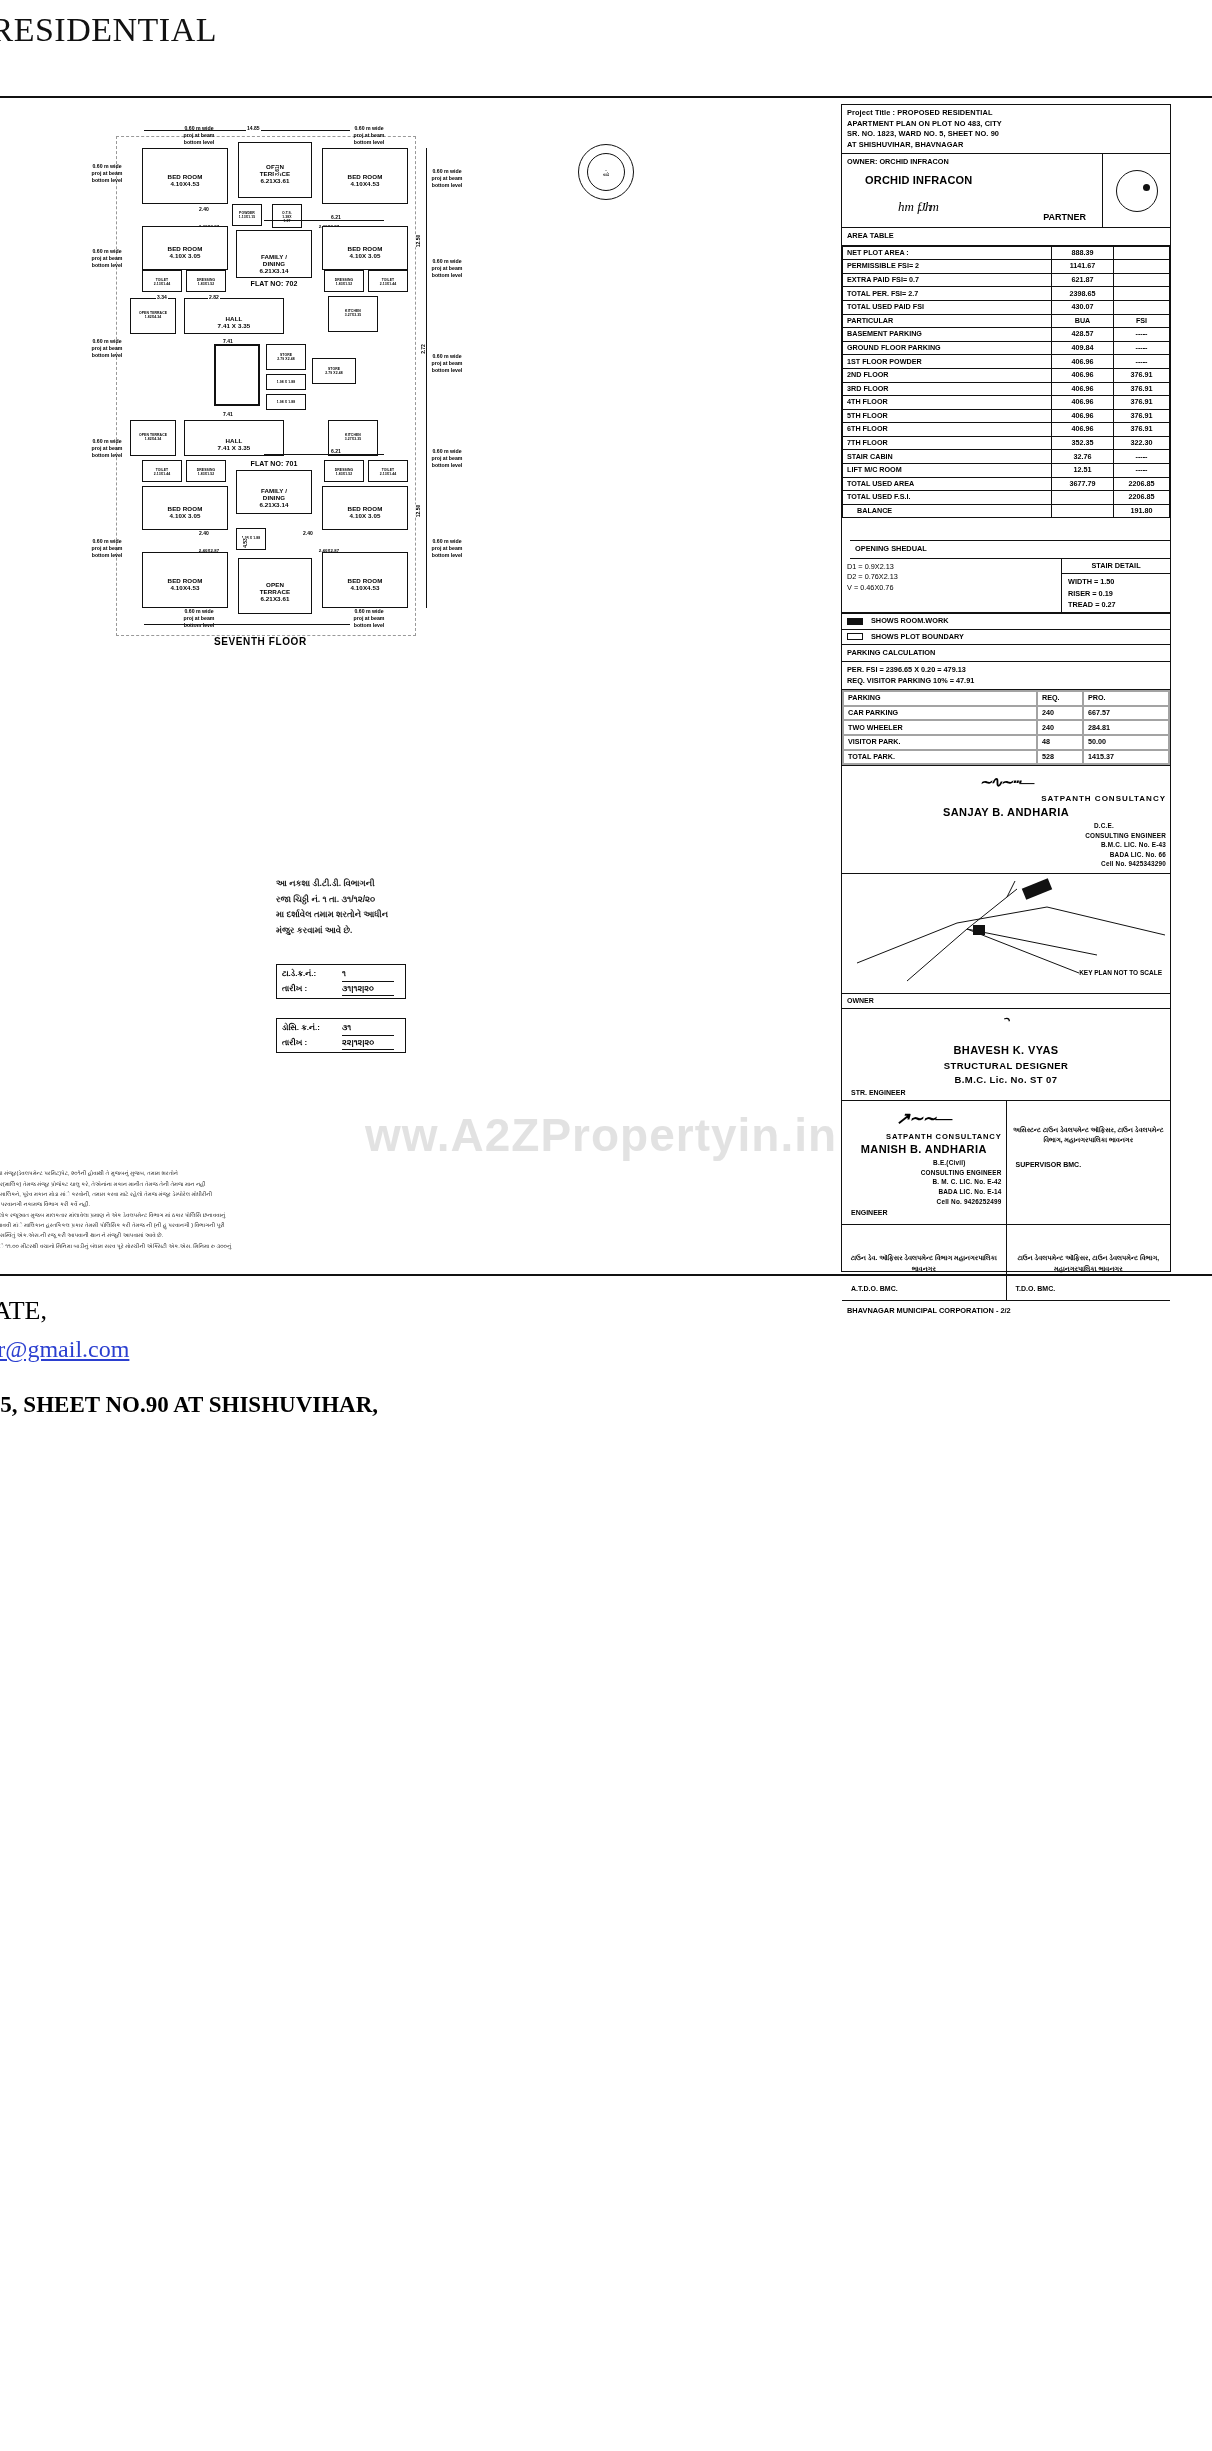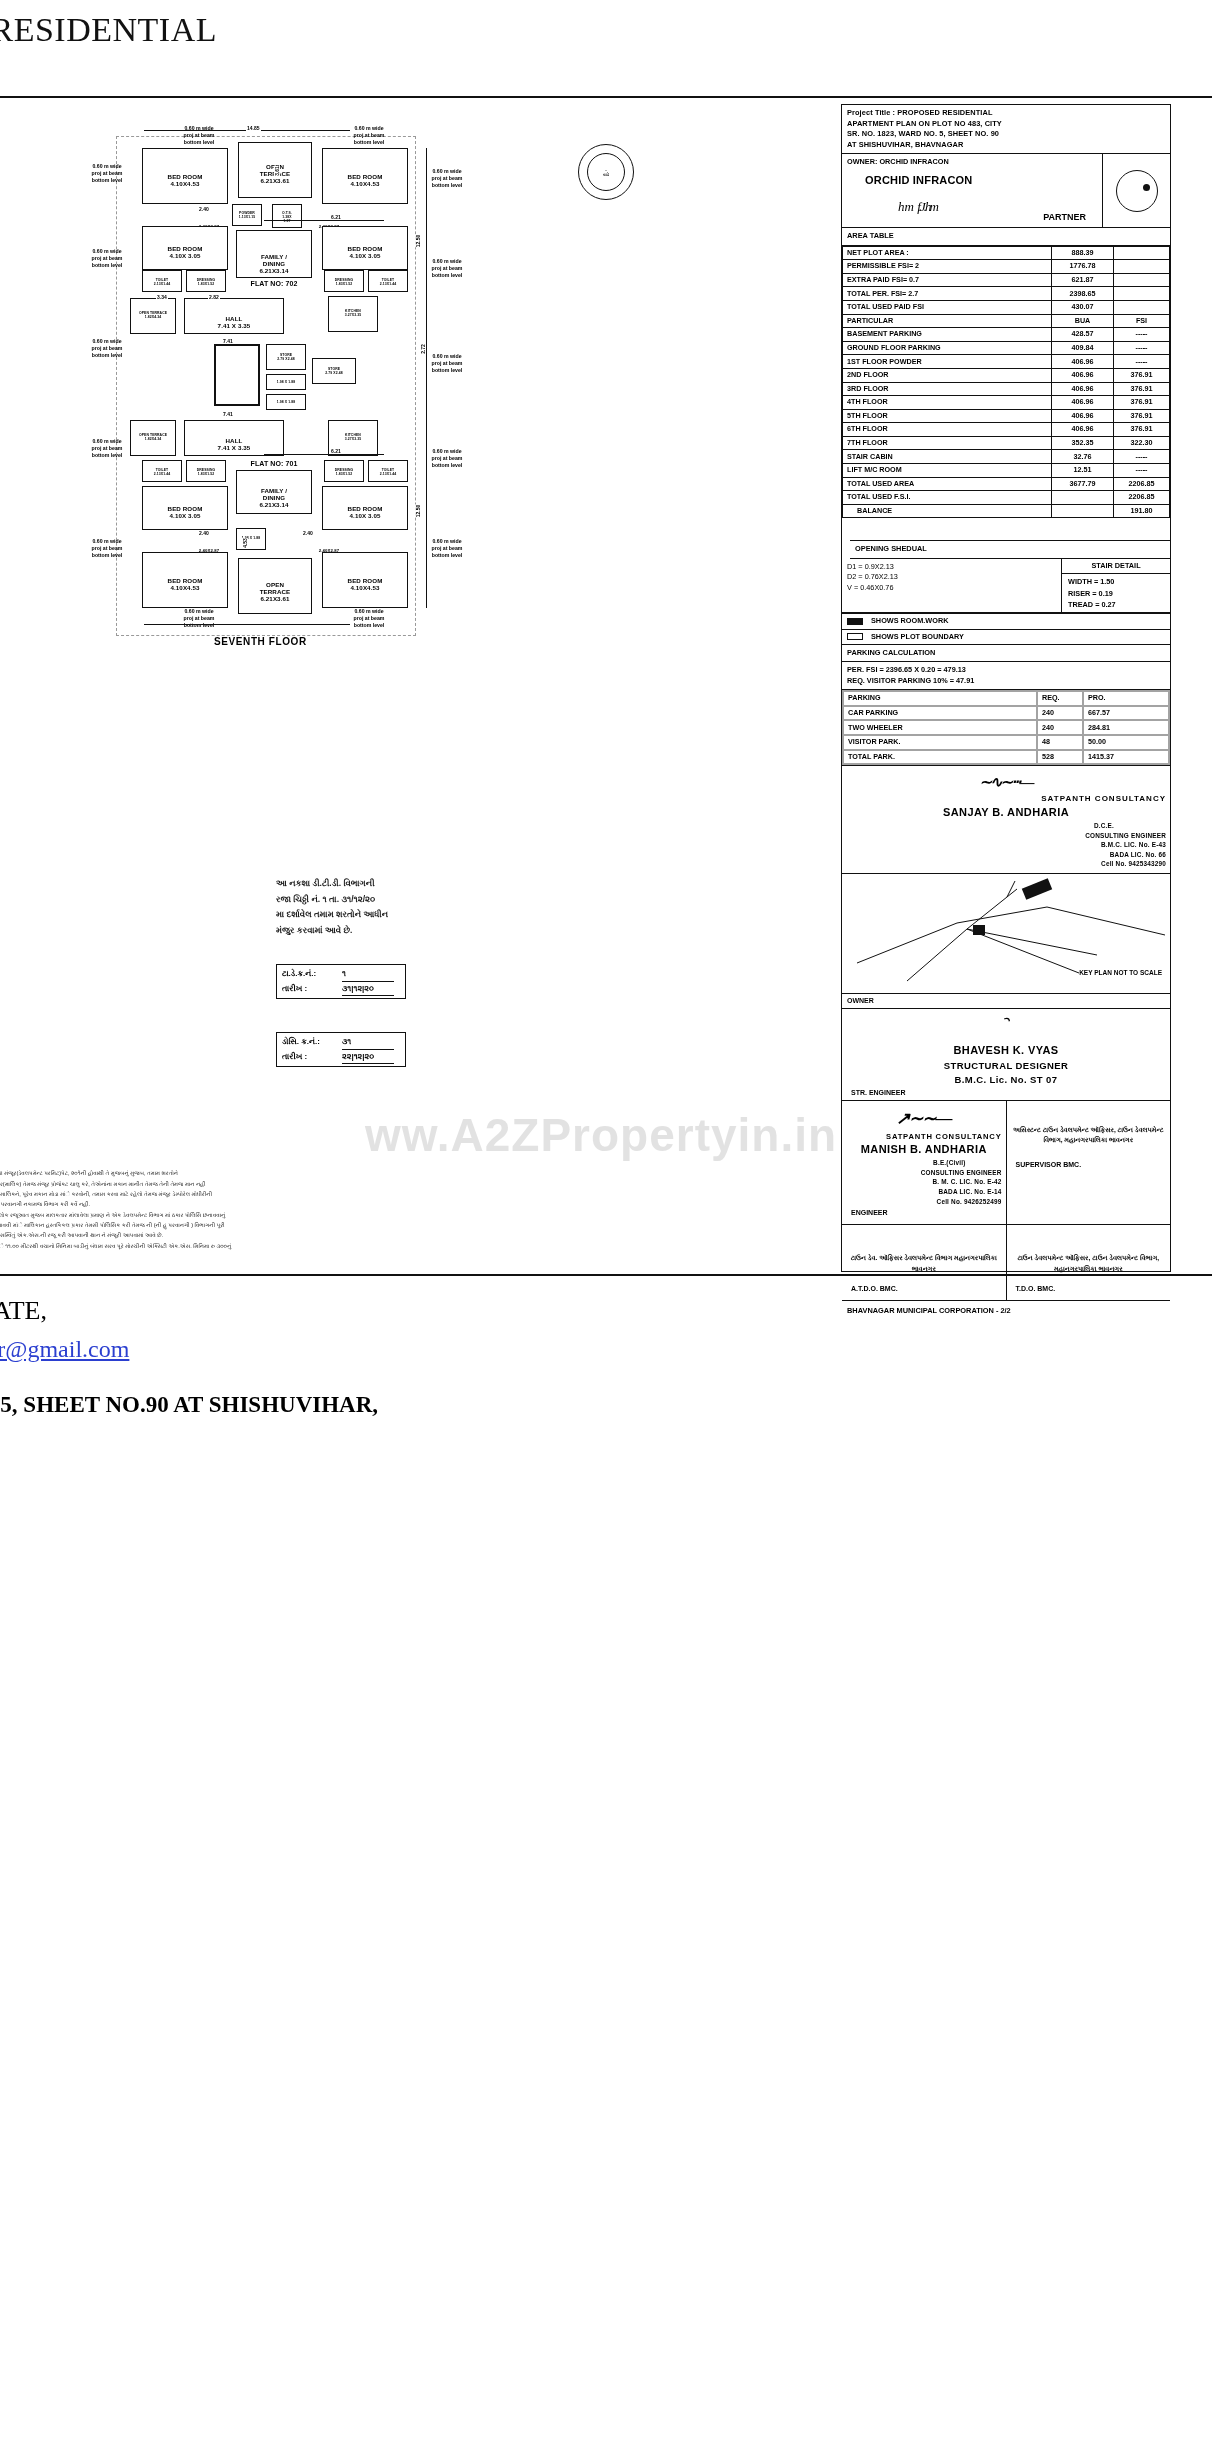"1776.78" td.num { text: 1776.78 -> 1141.67 }
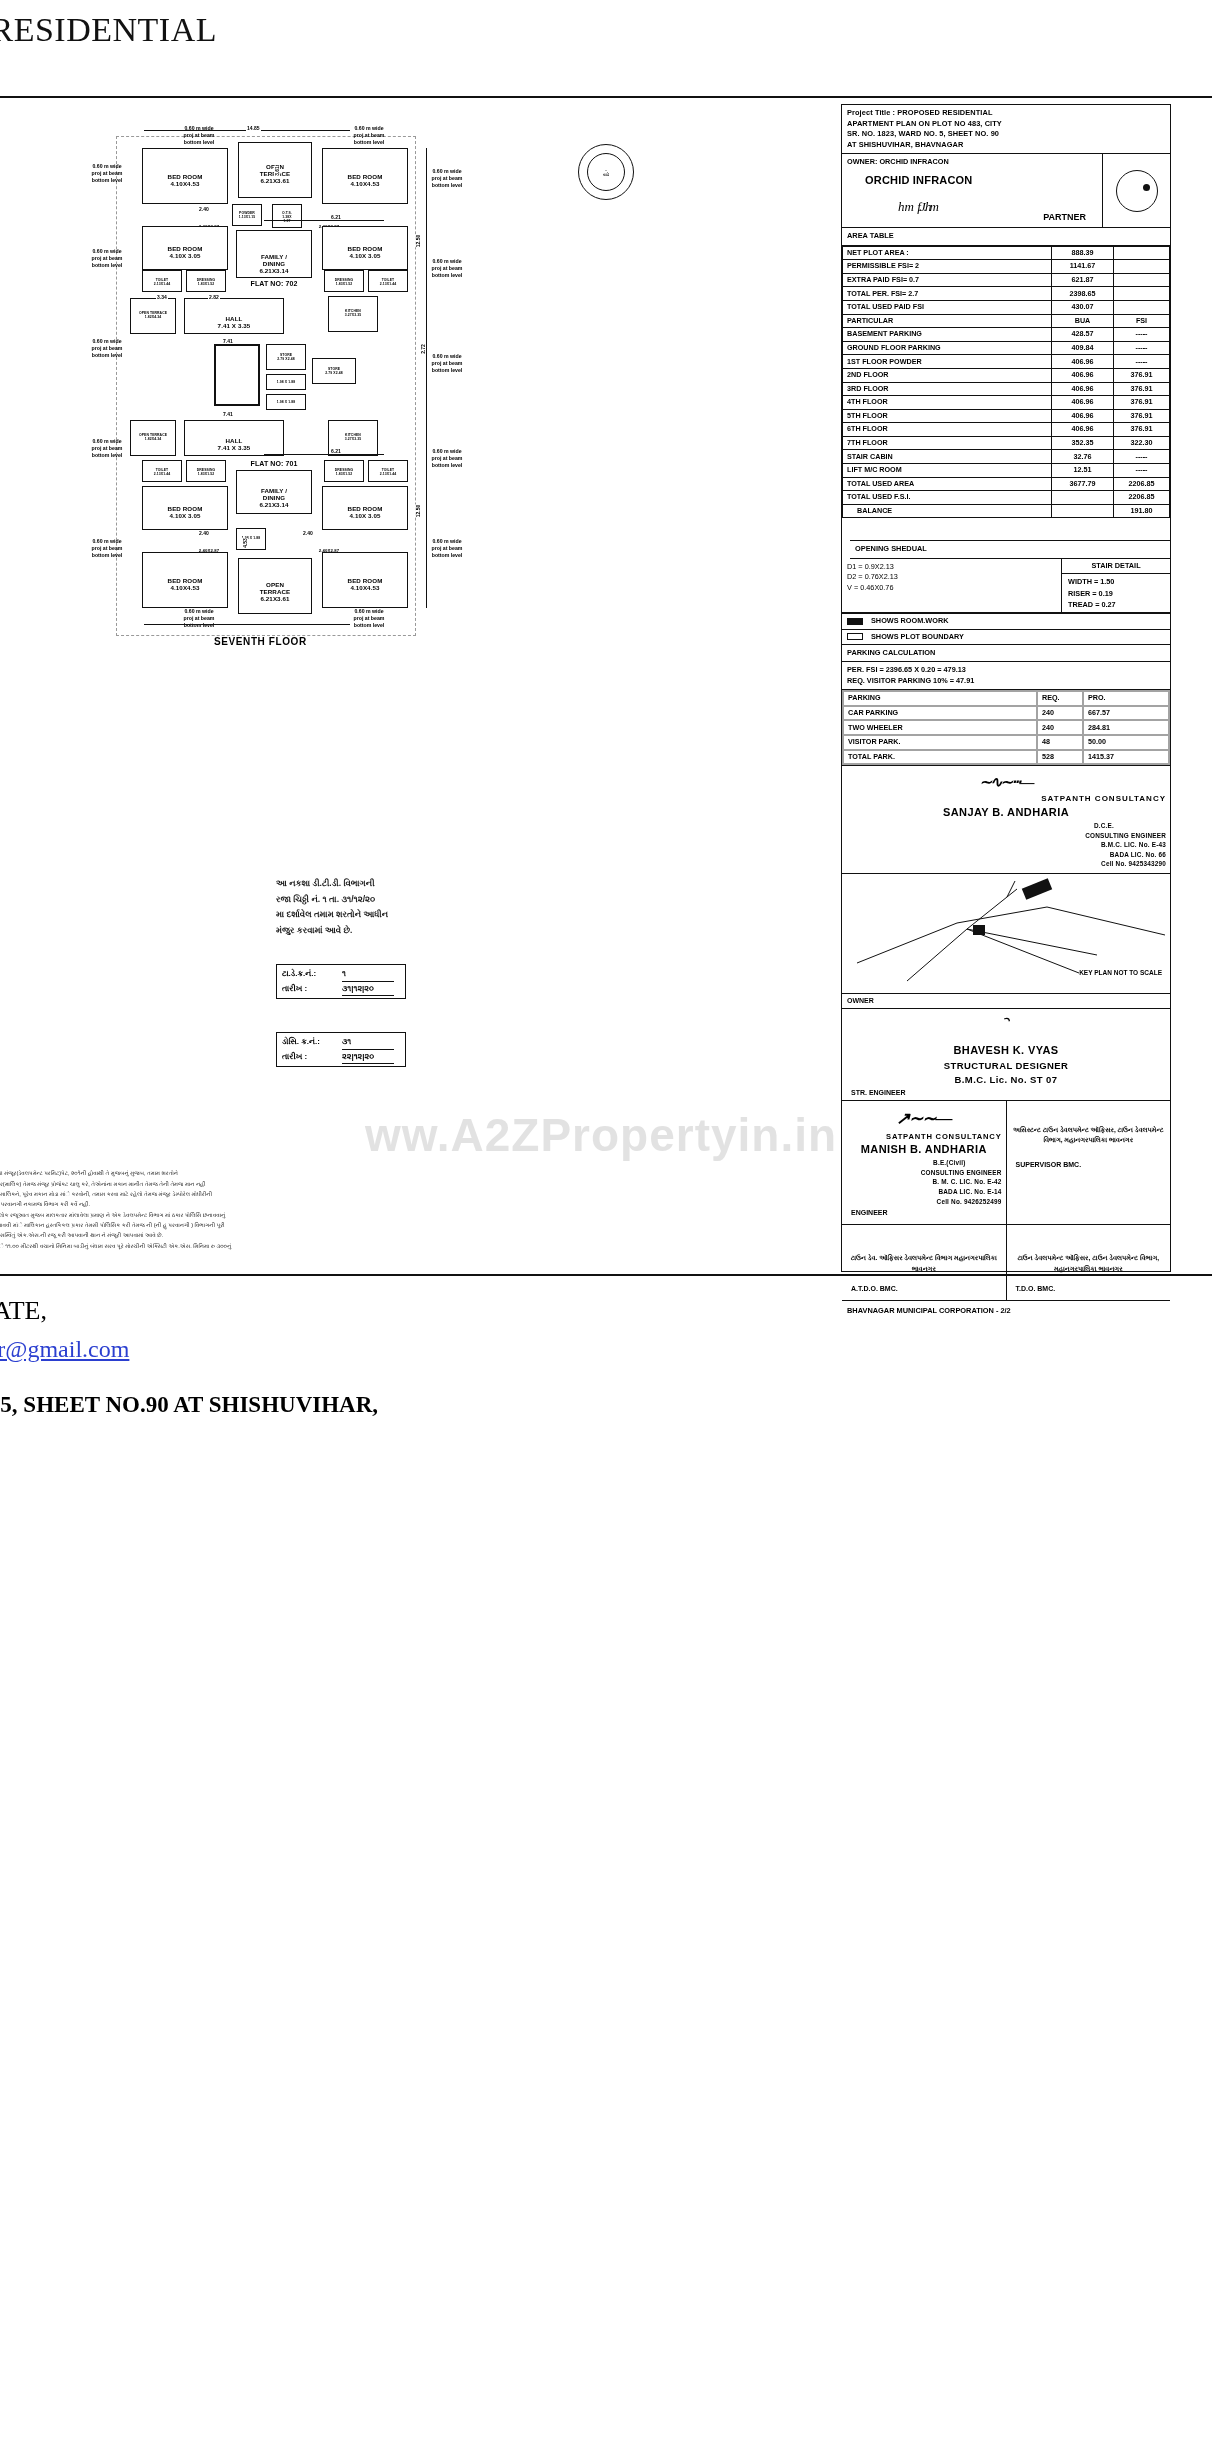"ડોસિ. ક્ર.નં.:" div.stamp-box { margin-top: 14px -> none }
